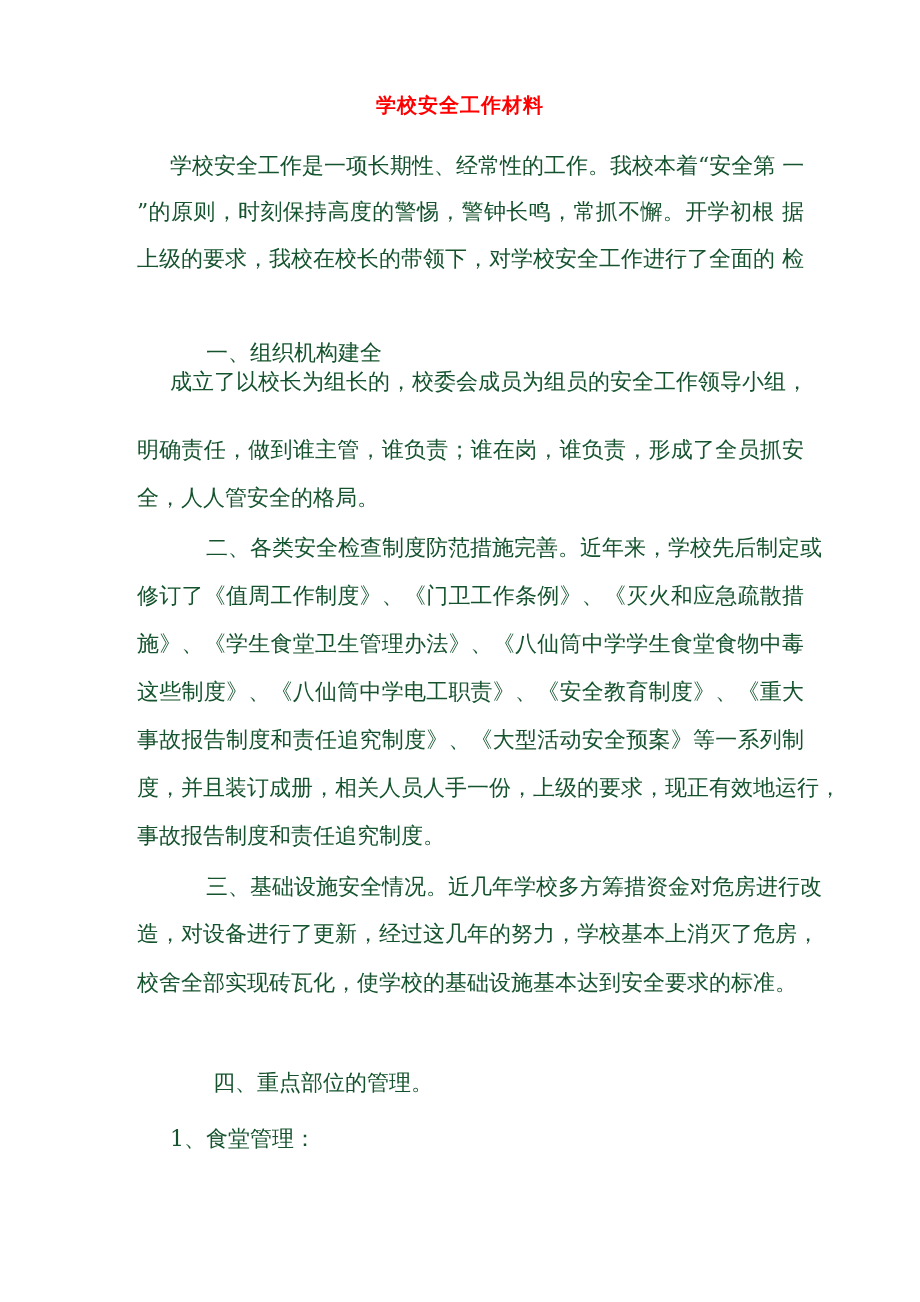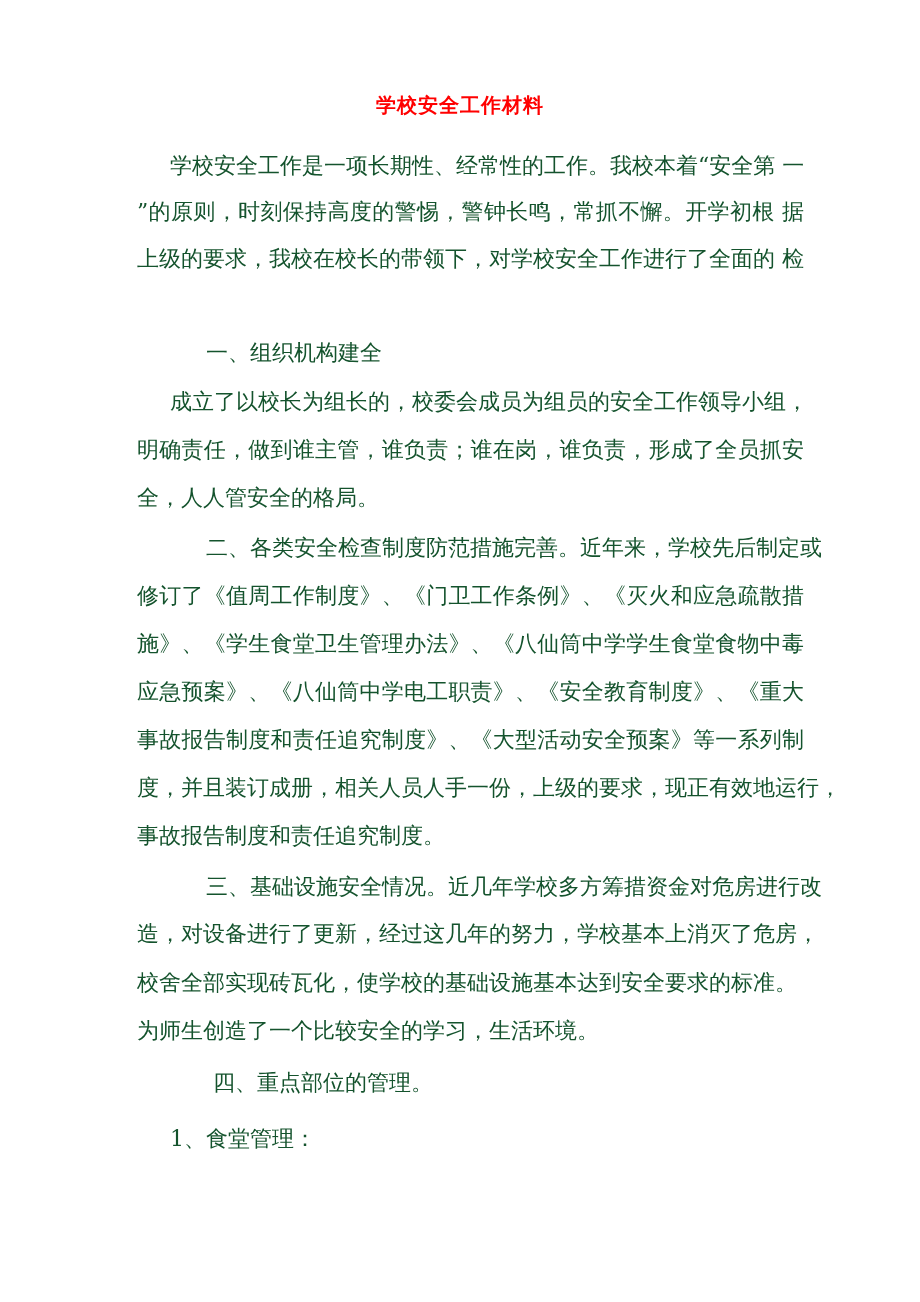"成立了以校长为组长的，校委会成员为组员的安全工作领导小组，" div.line { top: 387px -> 367px }
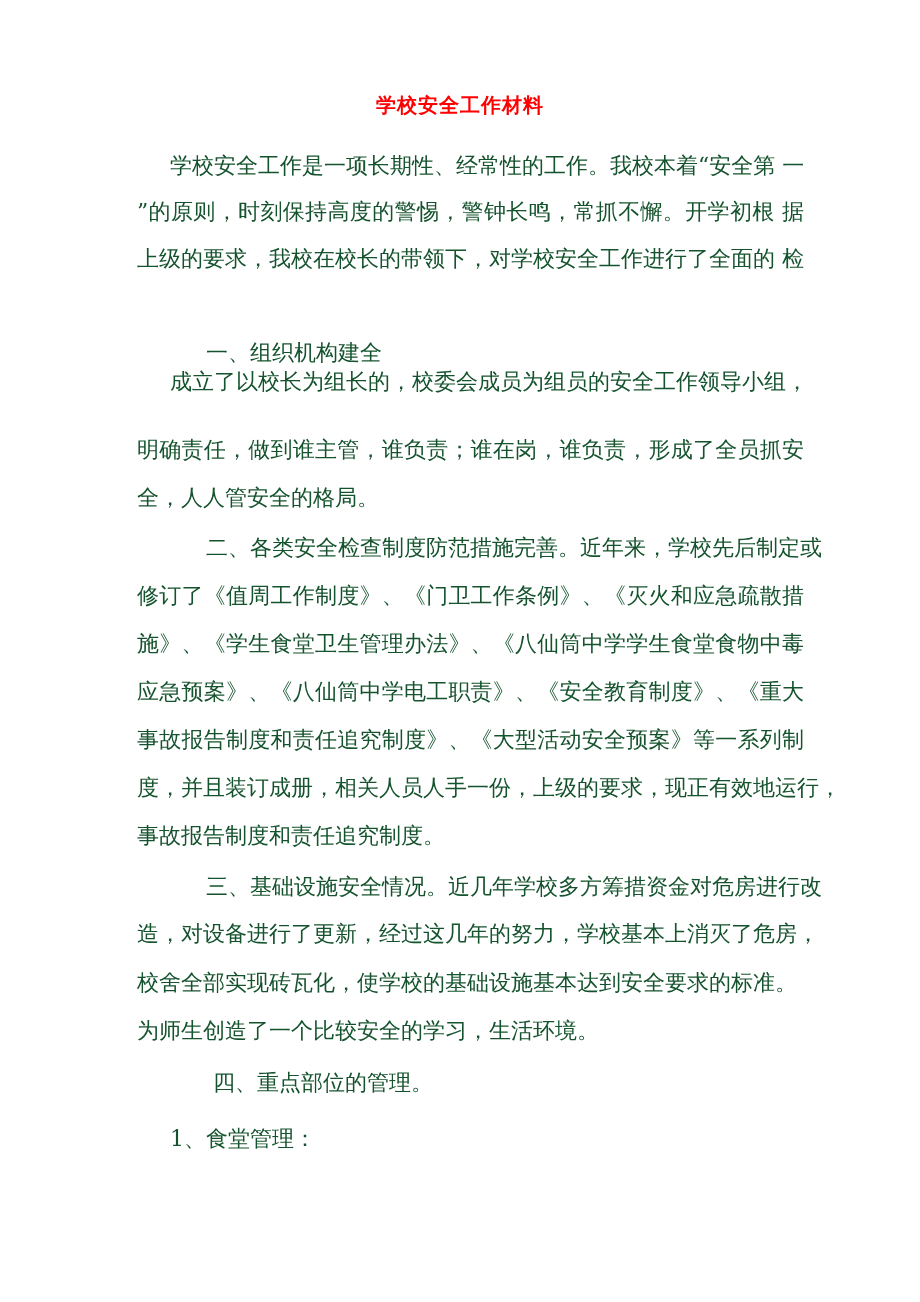"应急预案》、《八仙筒中学电工职责》、《安全教育制度》、《重大" div.line { text: 应急预案 -> 这些制度 }
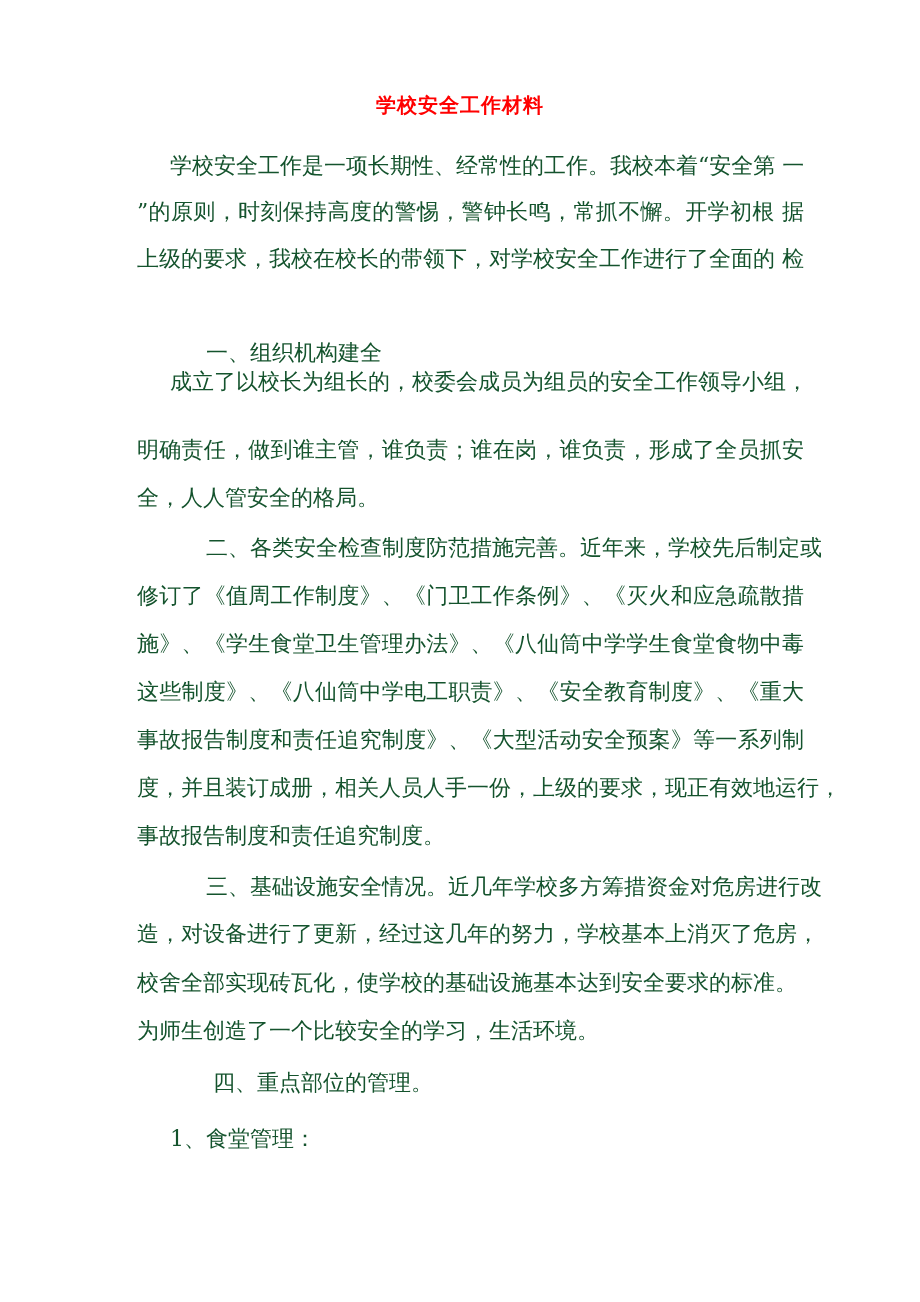"为师生创造了一个比较安全的学习，生活环境。" div.line { html: <div>为师生创造了一个比较安全的学习，生活环境。</div> -> none }
